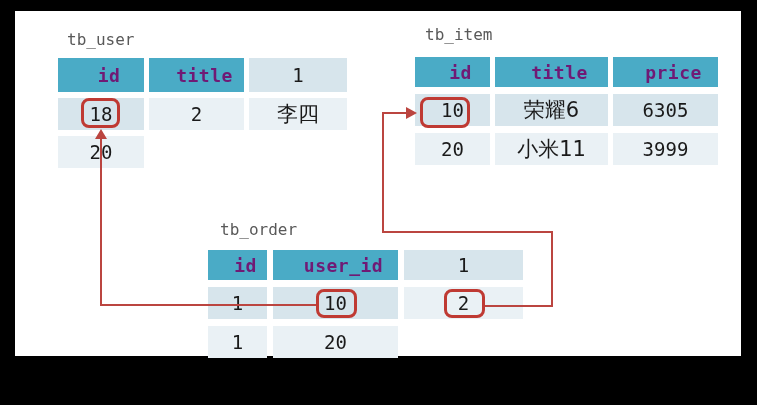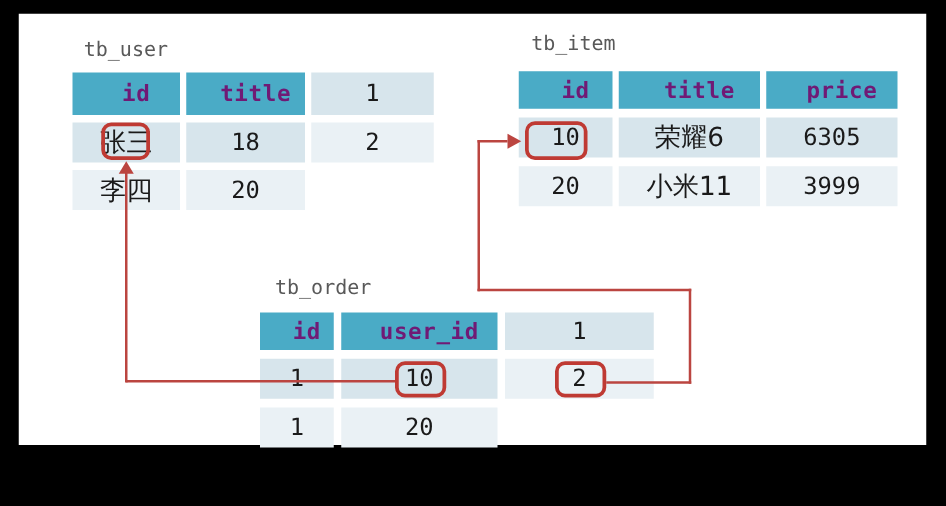"张三" div.cell { html: <div>张三</div> -> none }
